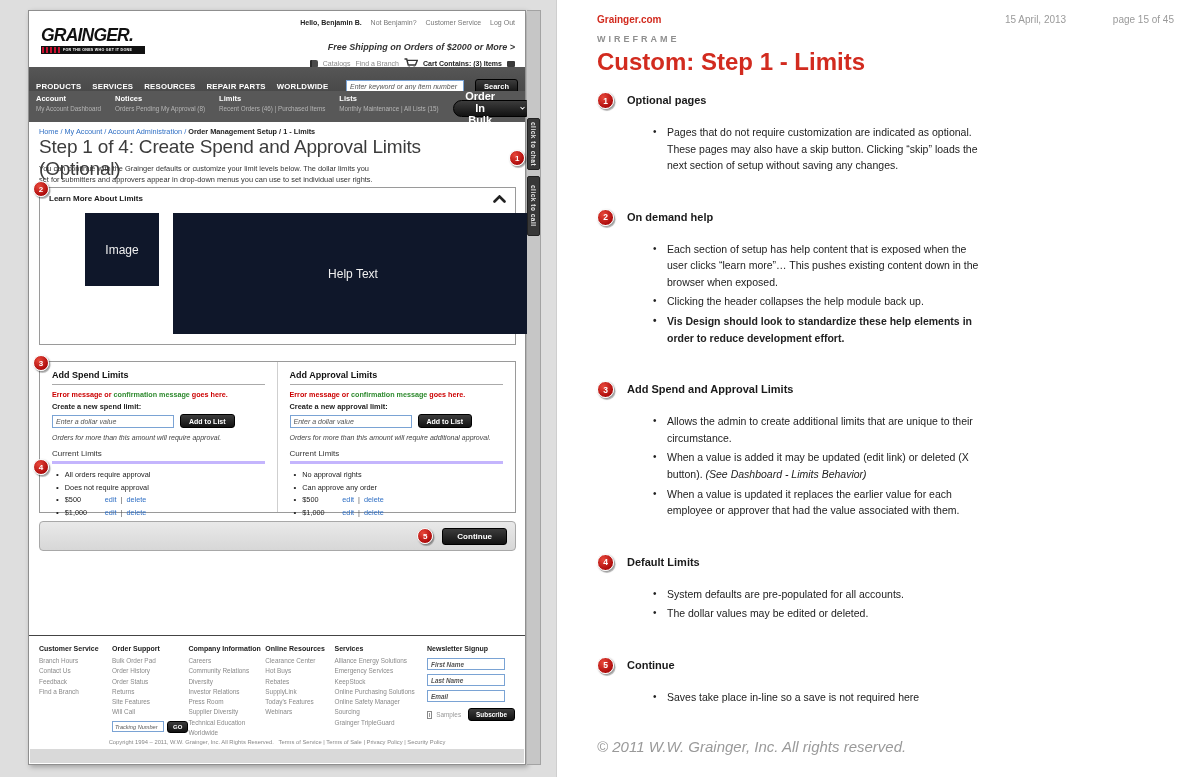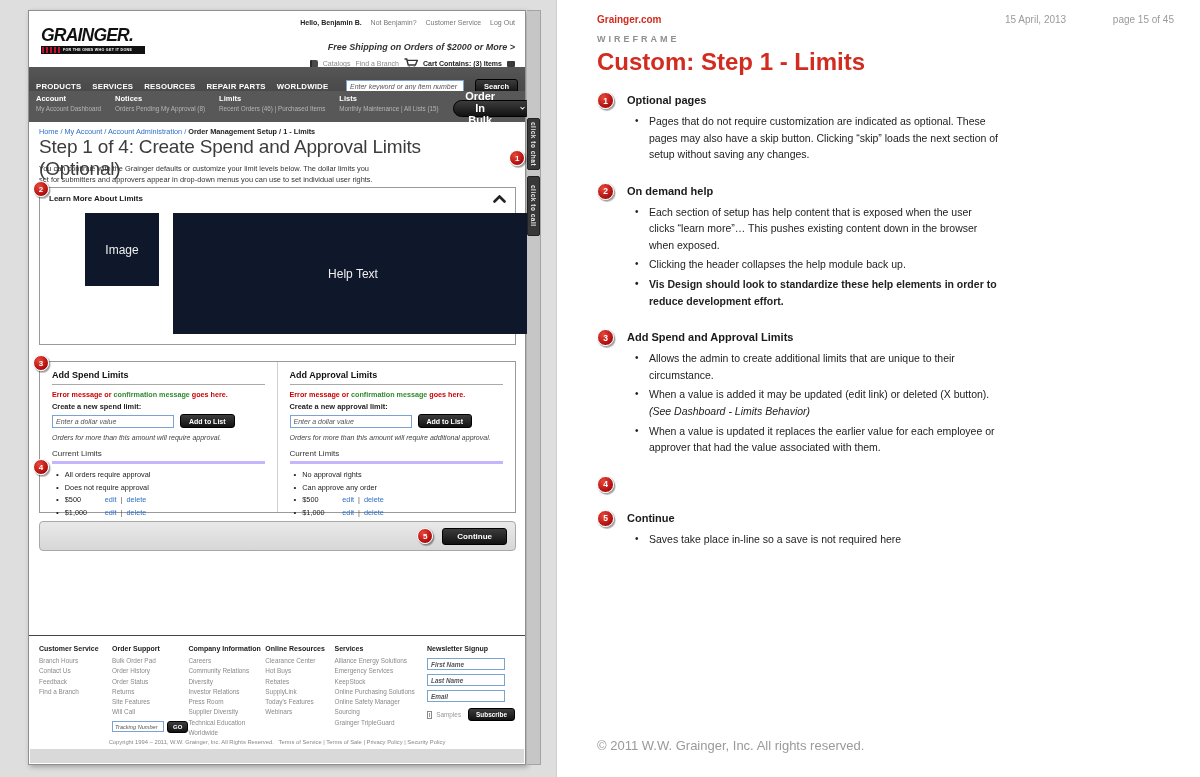"Pages that do not require" ul.note-bullets { margin: 0 -> 18px }
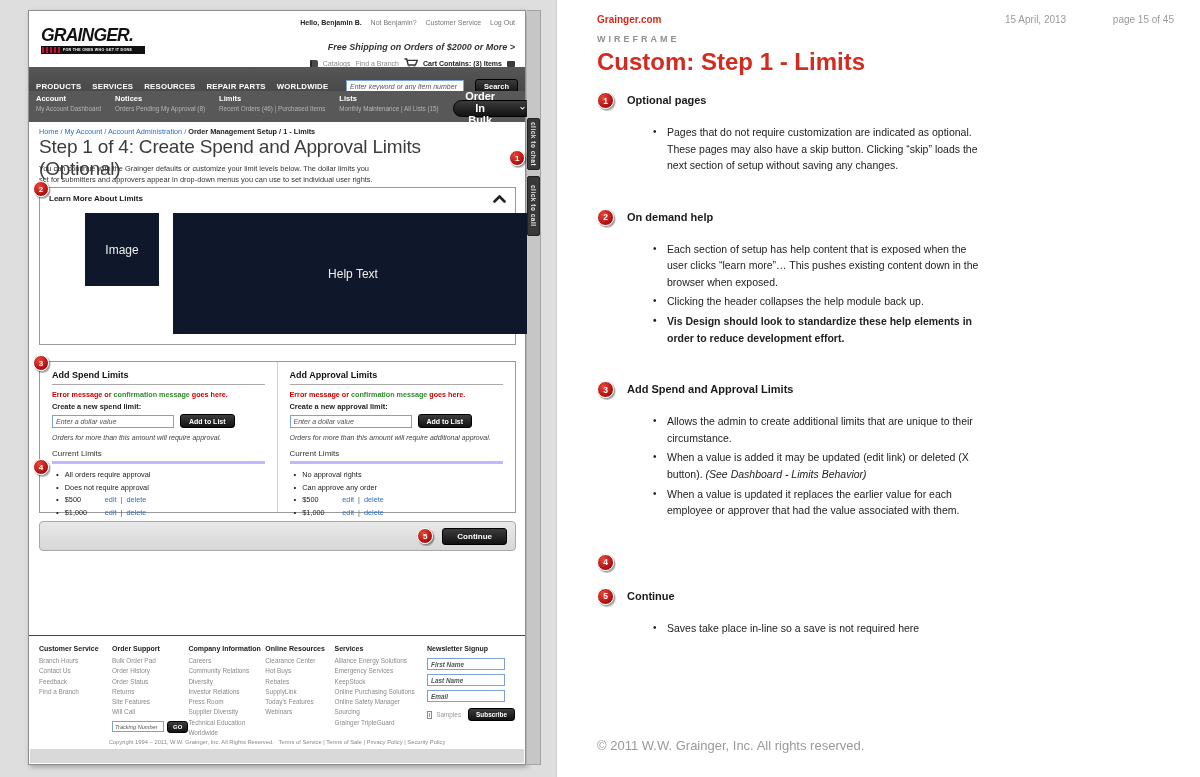"Default Limits" div.note-body { html: none -> <div> <div>Default Limits</div> <ul> <li><span>System defaults are pre-populated for all accounts.</span></li> <li><span>The dollar values may be edited or deleted.</span></li> </ul> </div> }
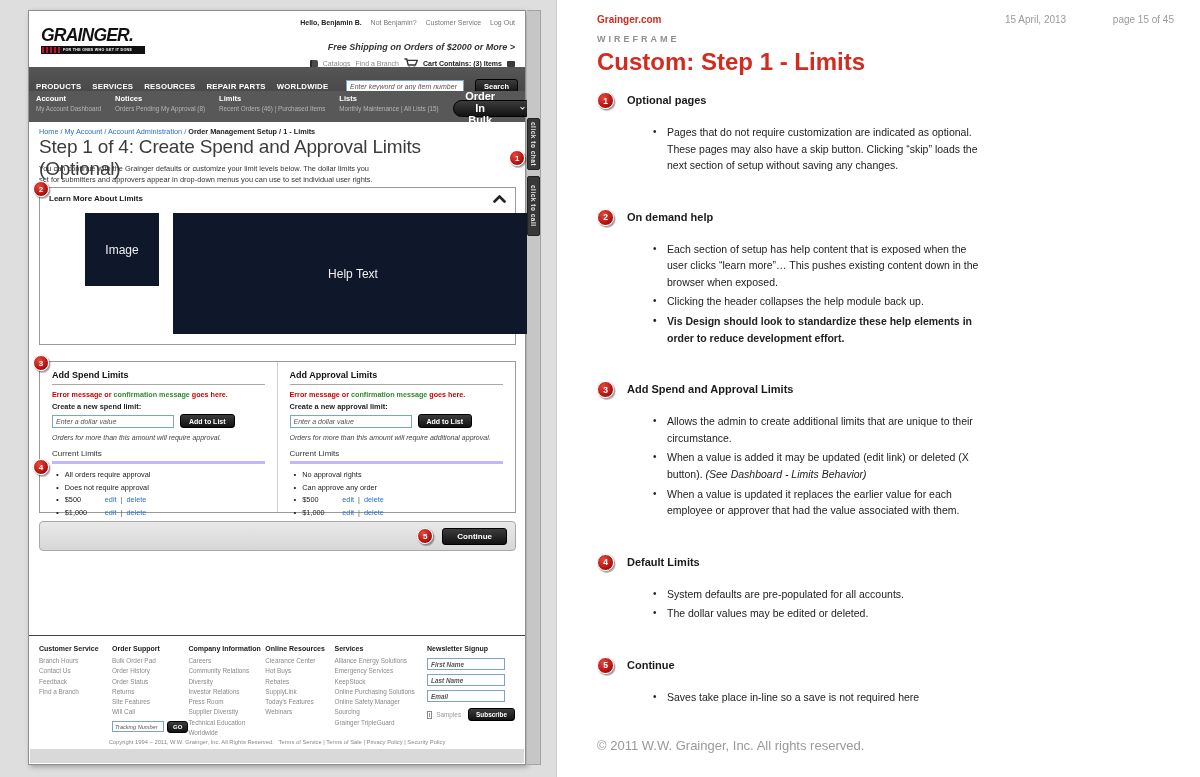"© 2011 W.W. Grainger, Inc." .rp-copy { font-size: 13px -> 15px; font-style: none -> italic }
